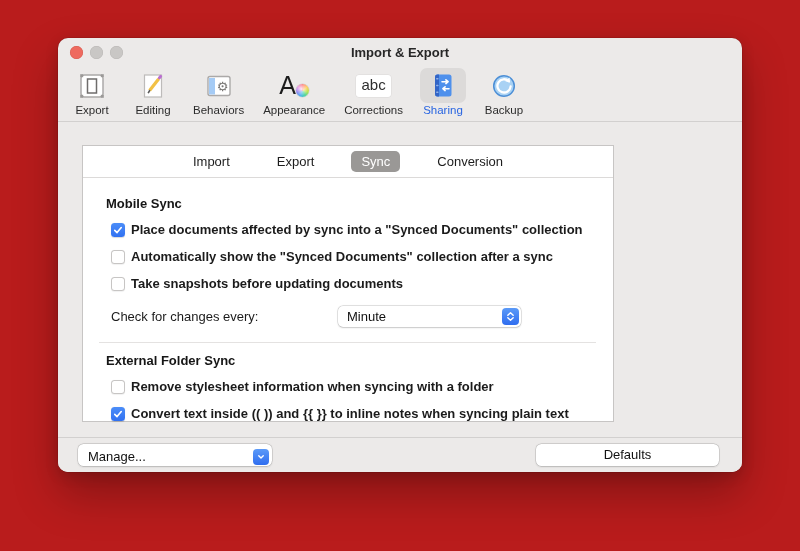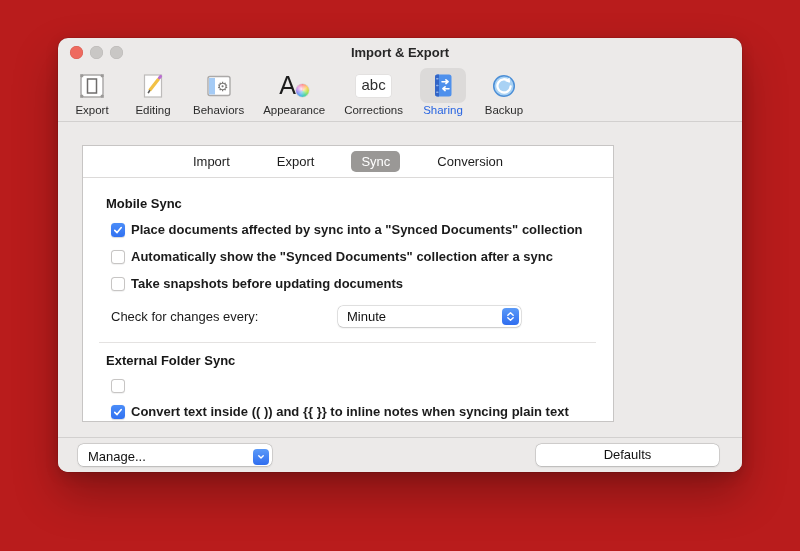"Remove stylesheet information when" span.cblabel { html: none -> <span>Remove stylesheet information when syncing with a folder</span> }
